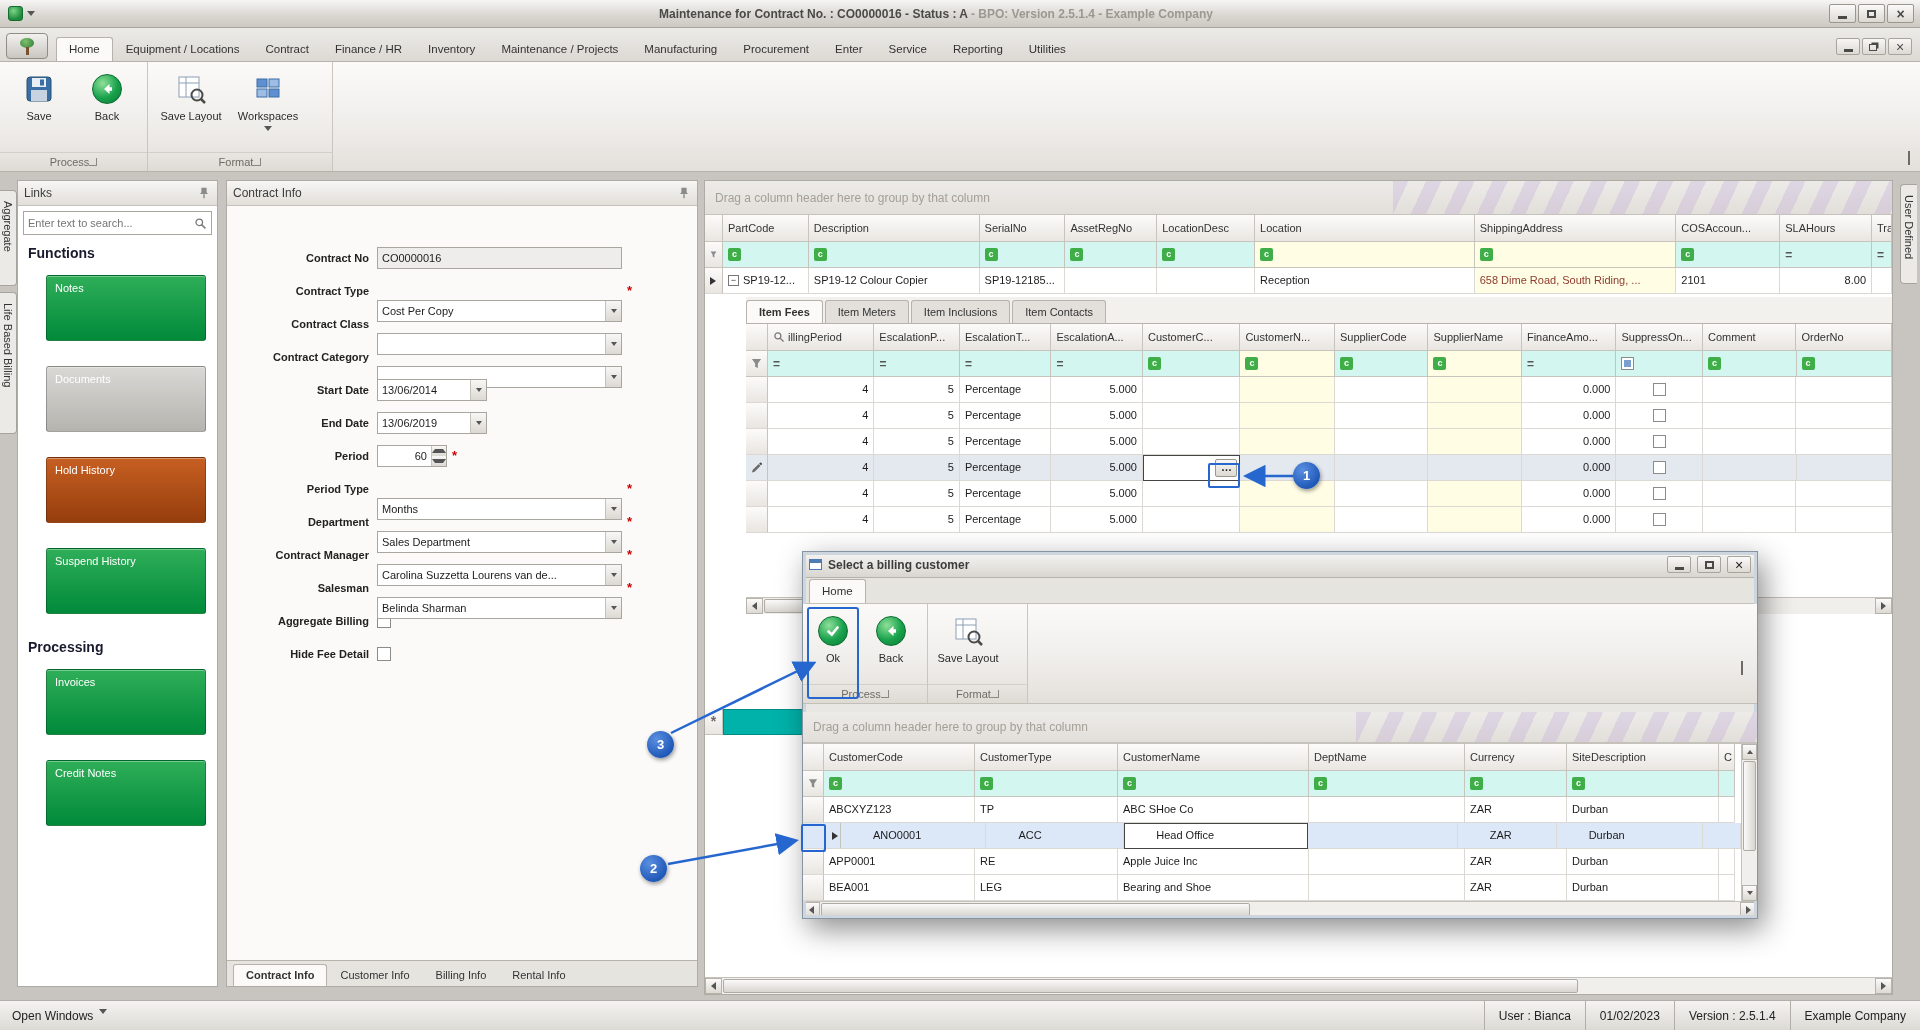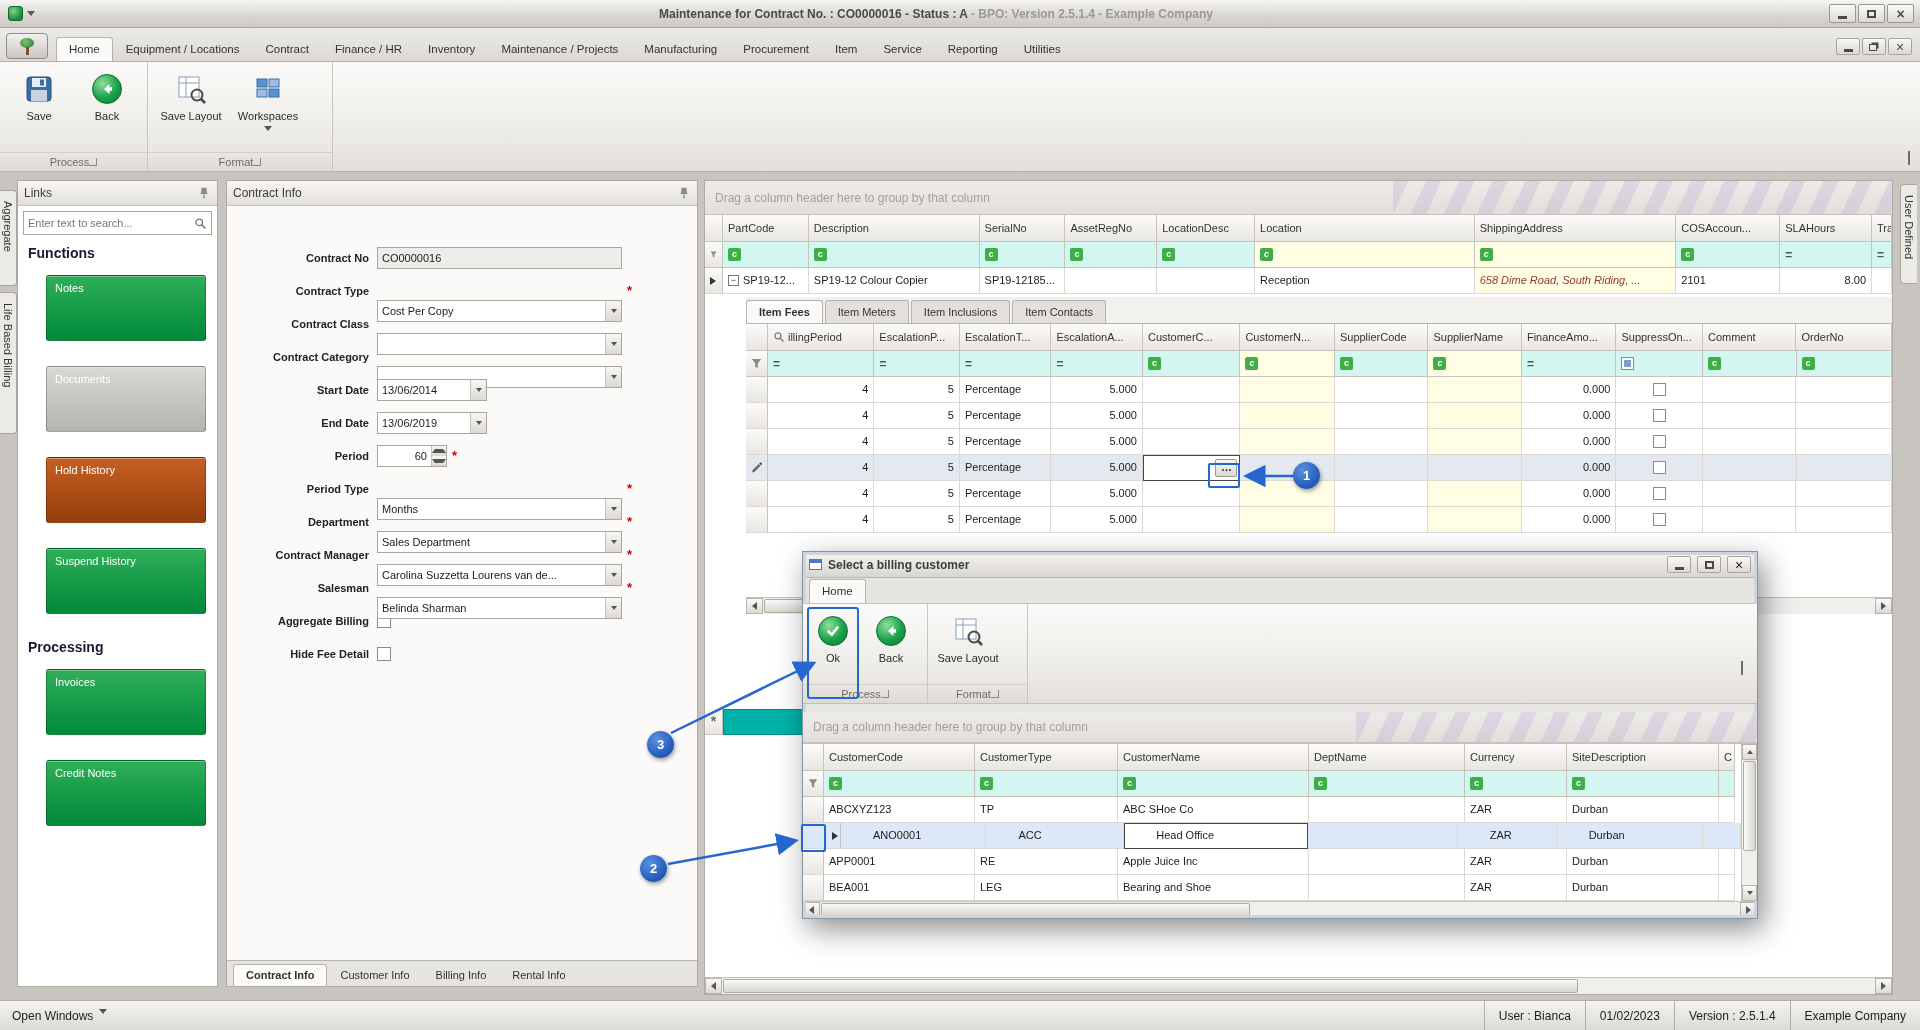"Item" div.rtab { text: Item -> Enter }
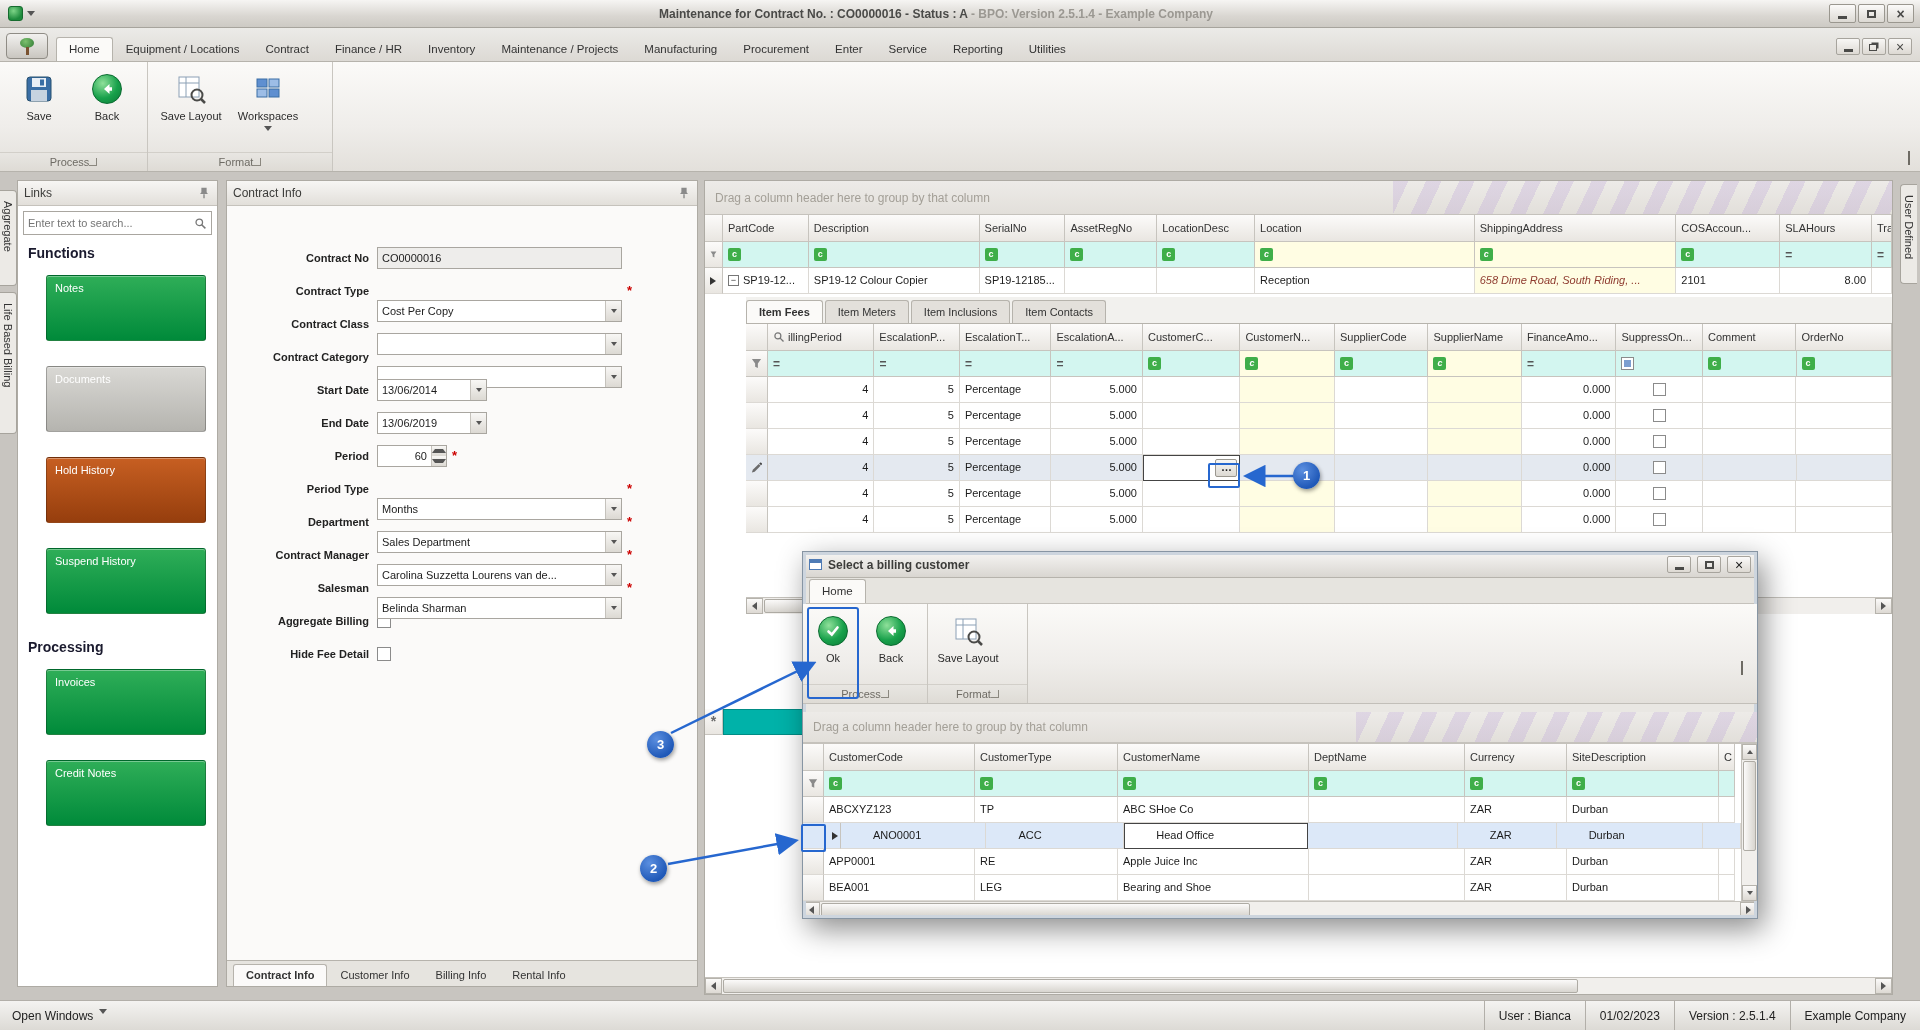"658 Dime Road, South Riding," .fcell.yel, .cell.yel { font-style: italic -> none }
